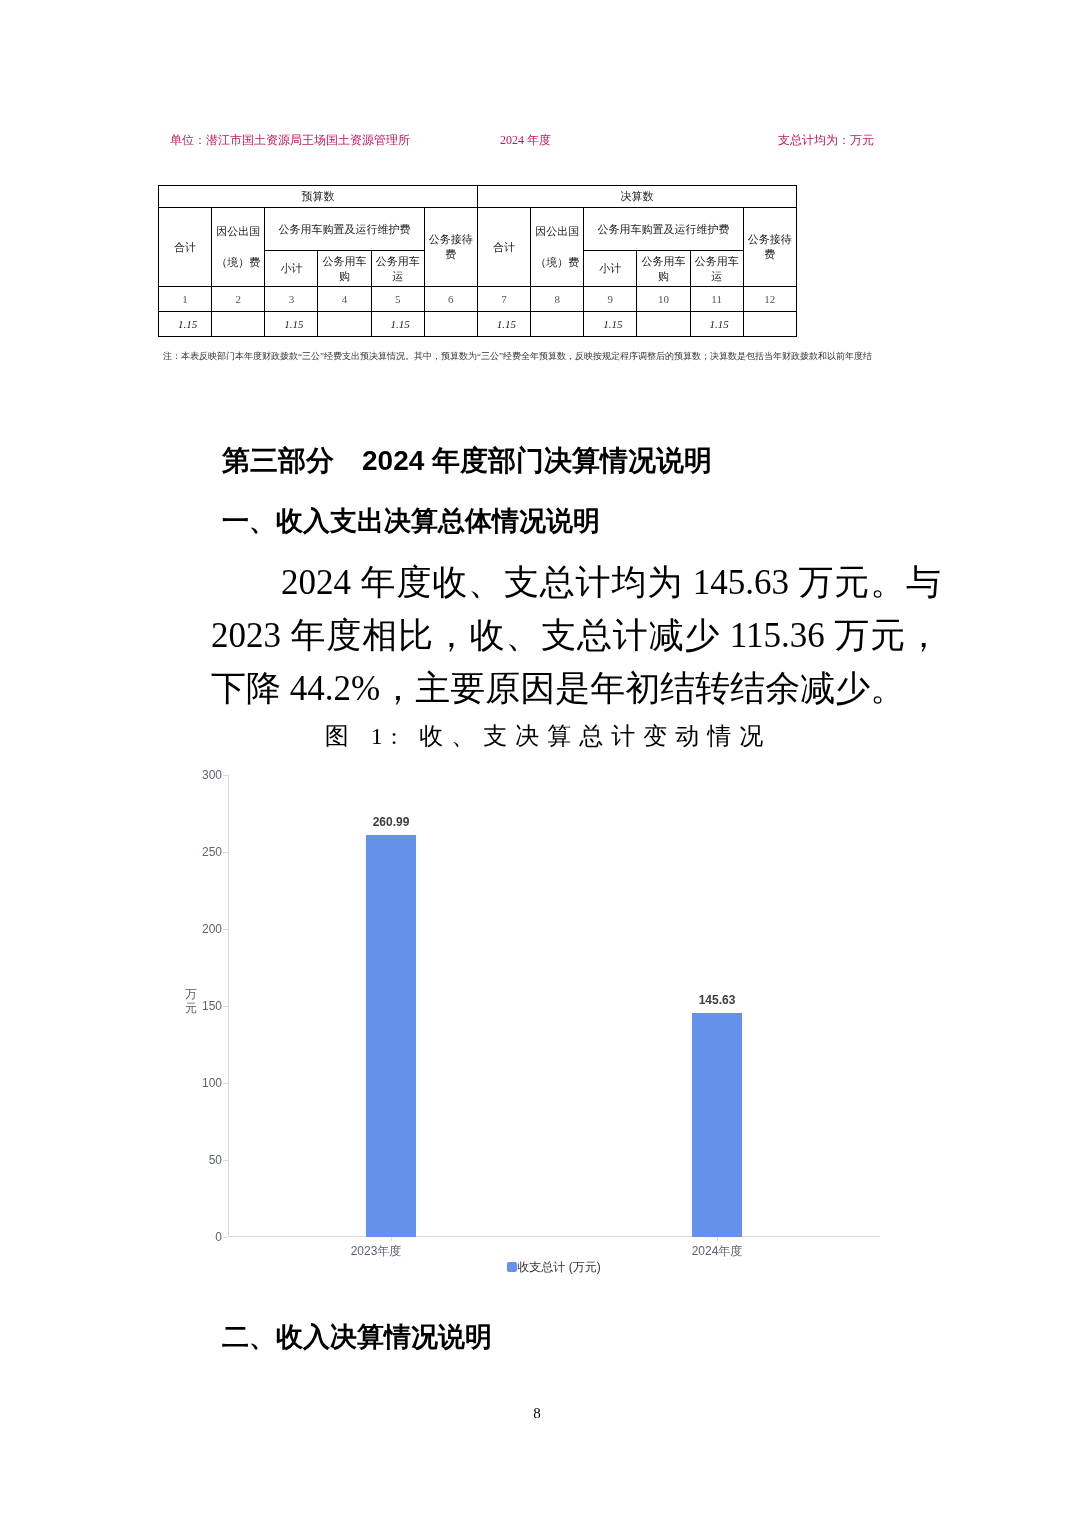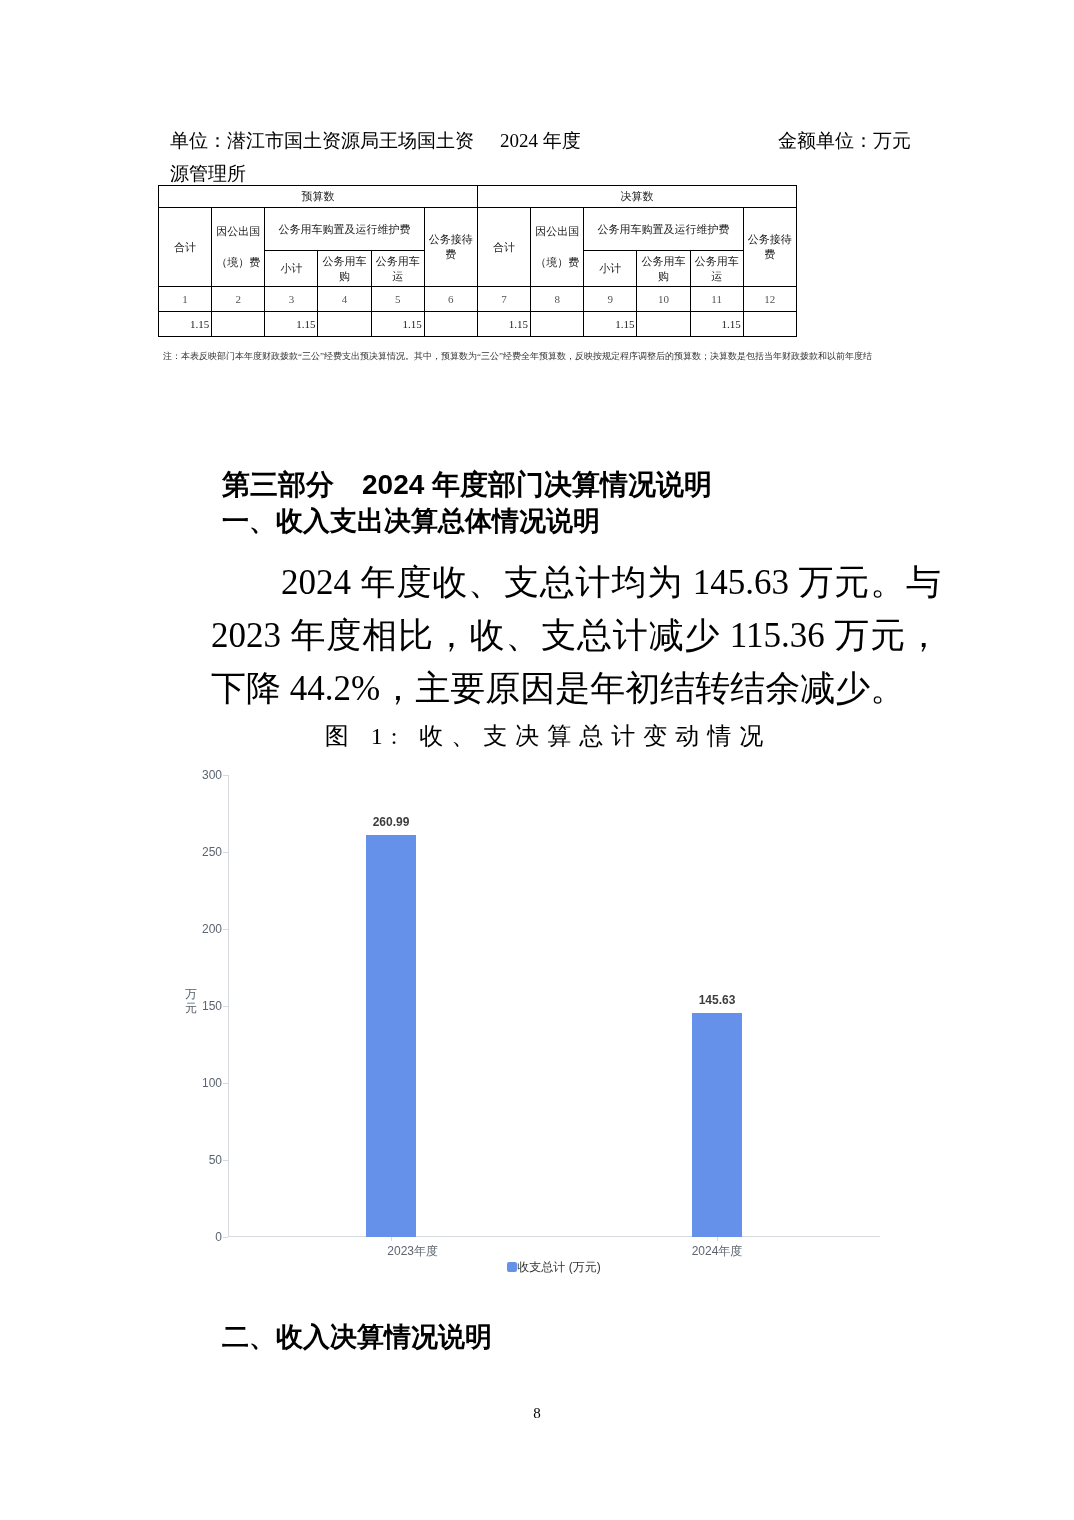"单位：潜江市国土资源局王场国土资源管理所" .doc-header { color: #000000 -> #be185d; font-size: 19px -> 12px }
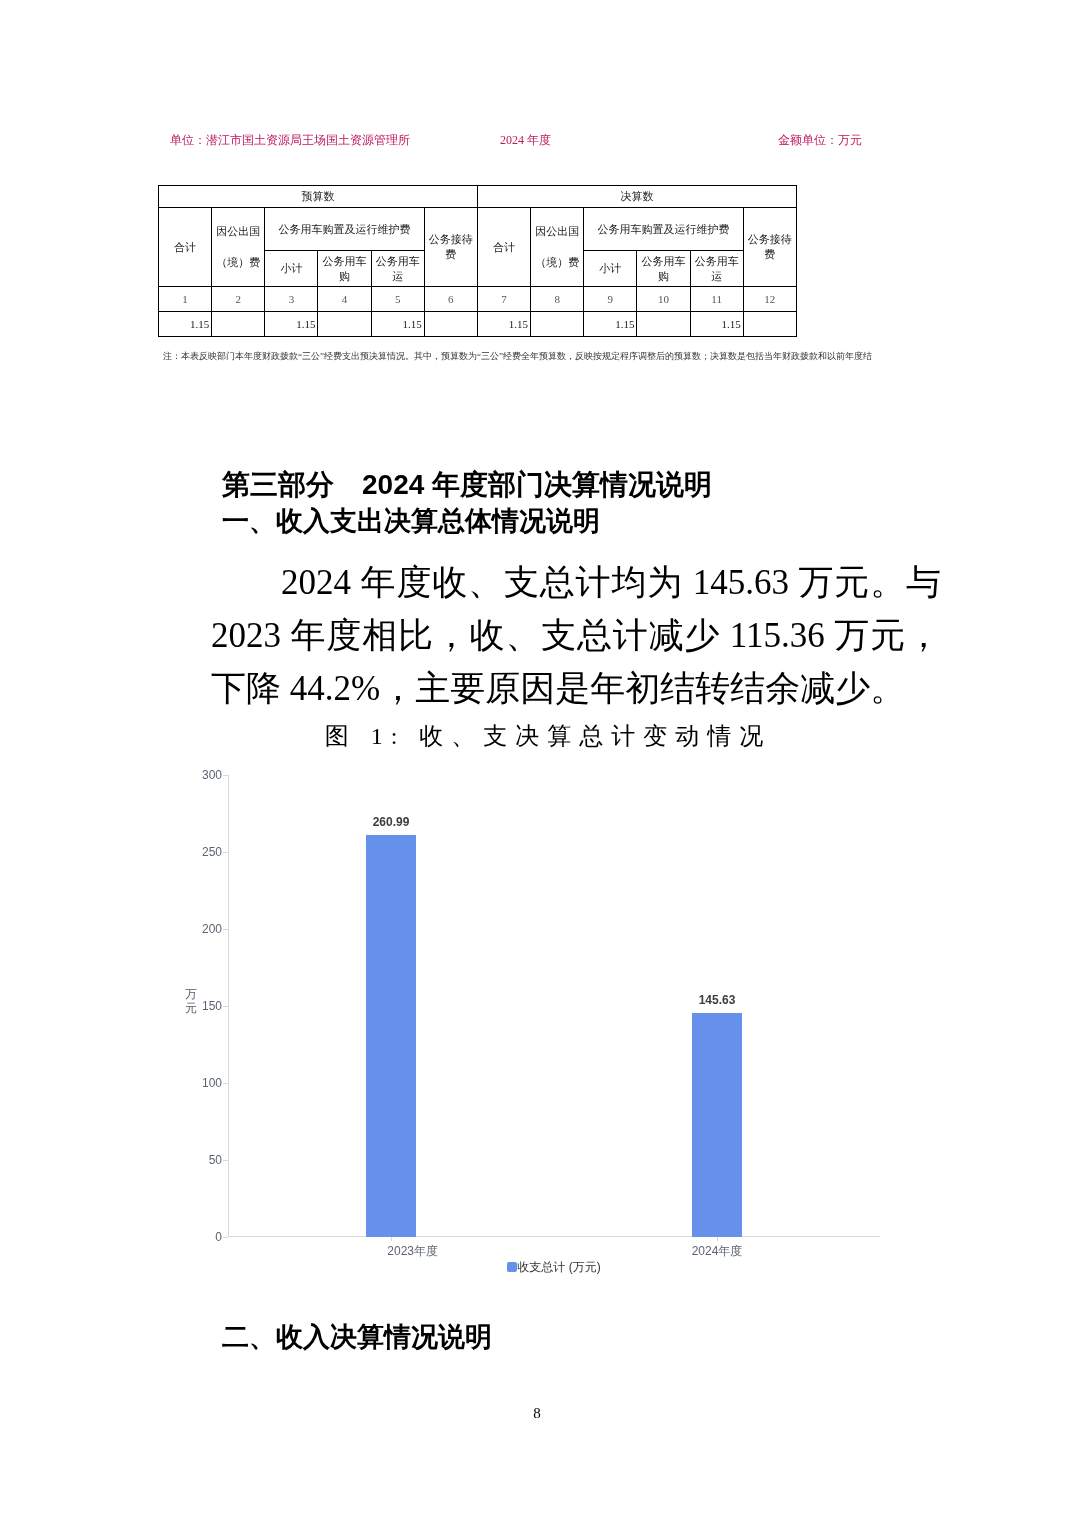"金额单位：万元" div.abs { text: 金额单位 -> 支总计均为 }
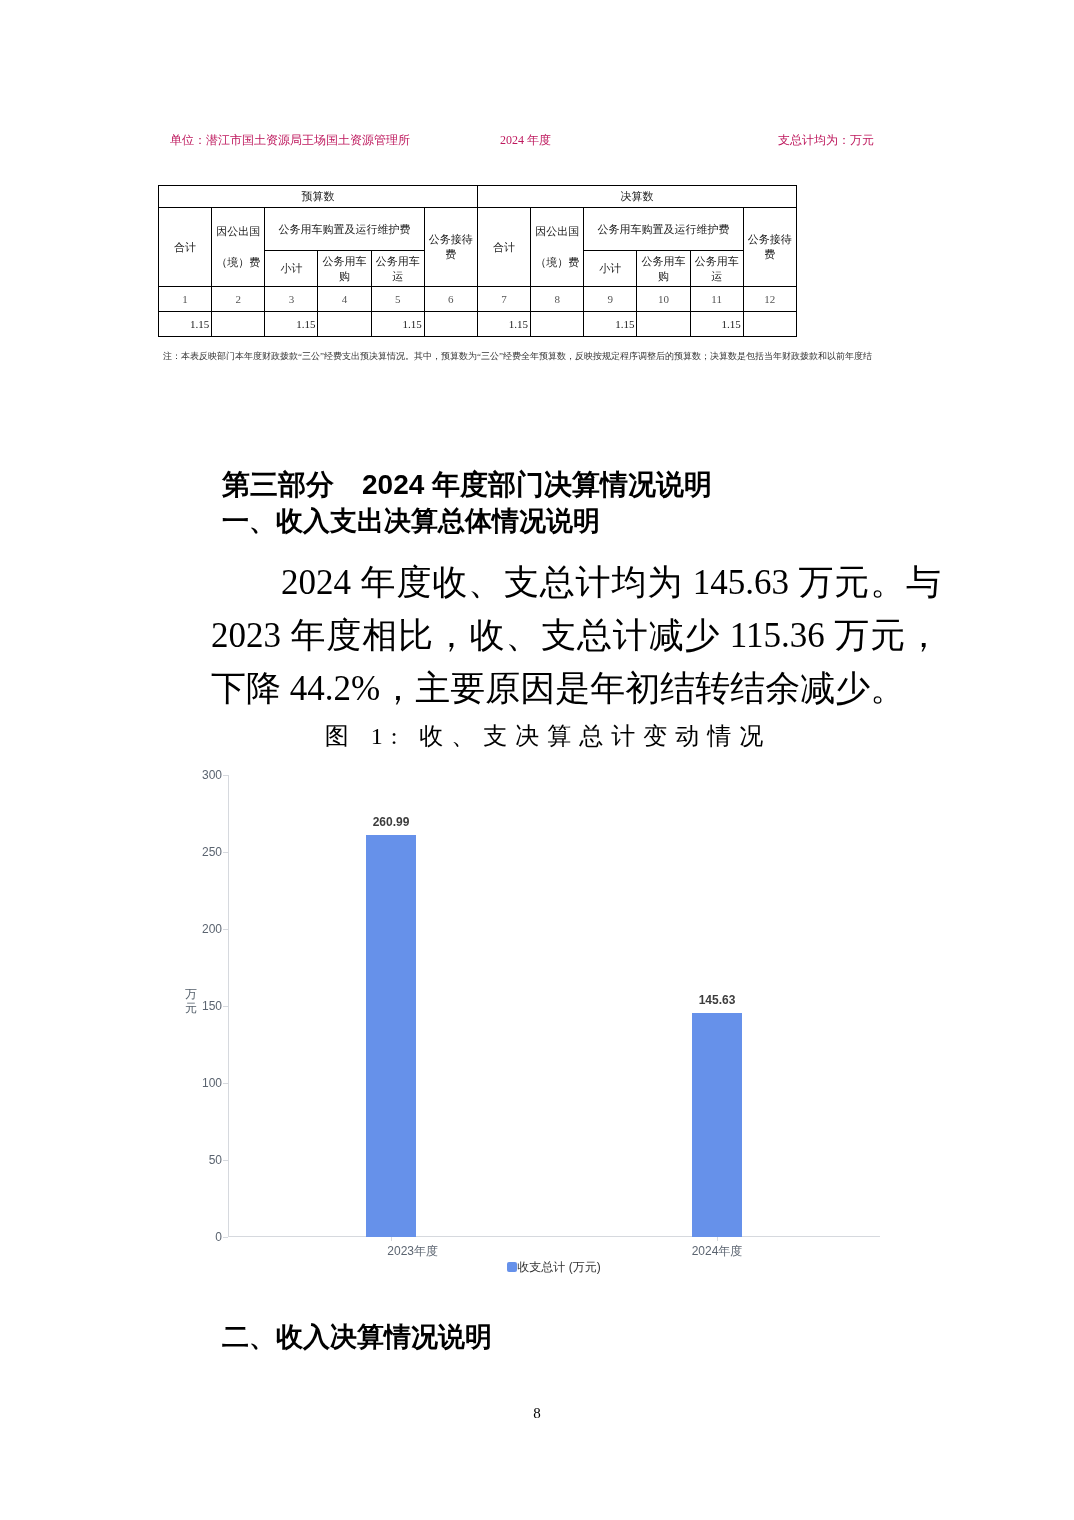"1.15" tr.r5 td { font-style: none -> italic; padding-right: 2px -> 14px }
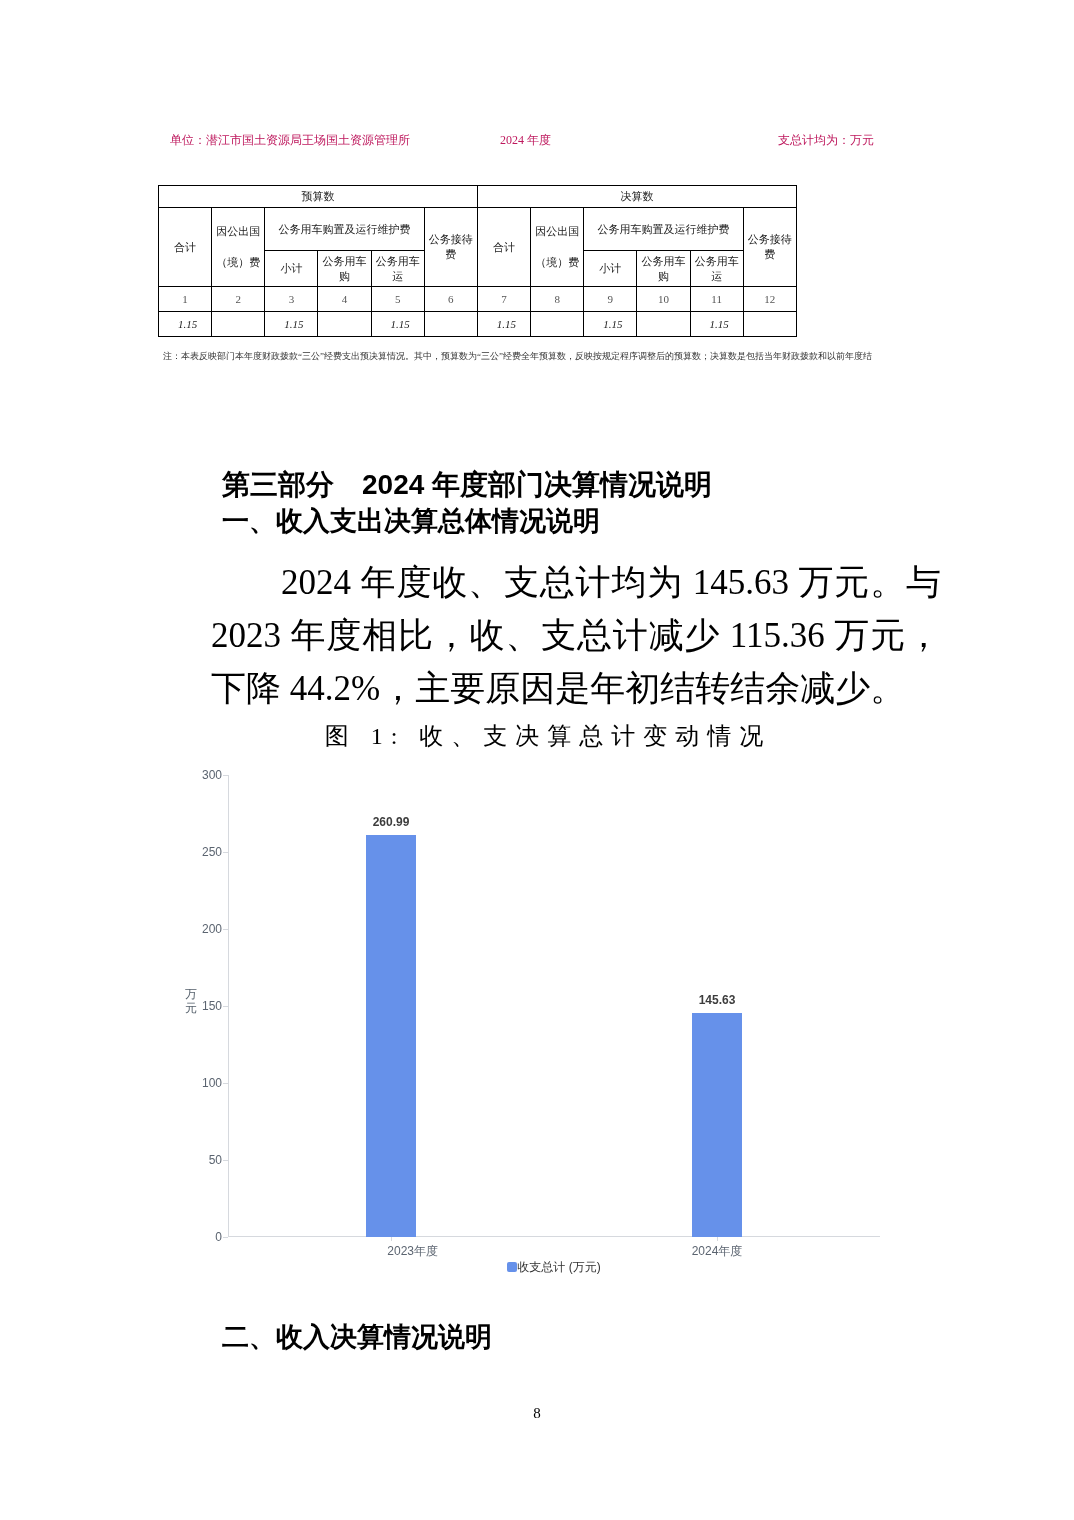"第三部分 2024 年度部门决算情况说明" .part-title { margin-top: 24px -> none }
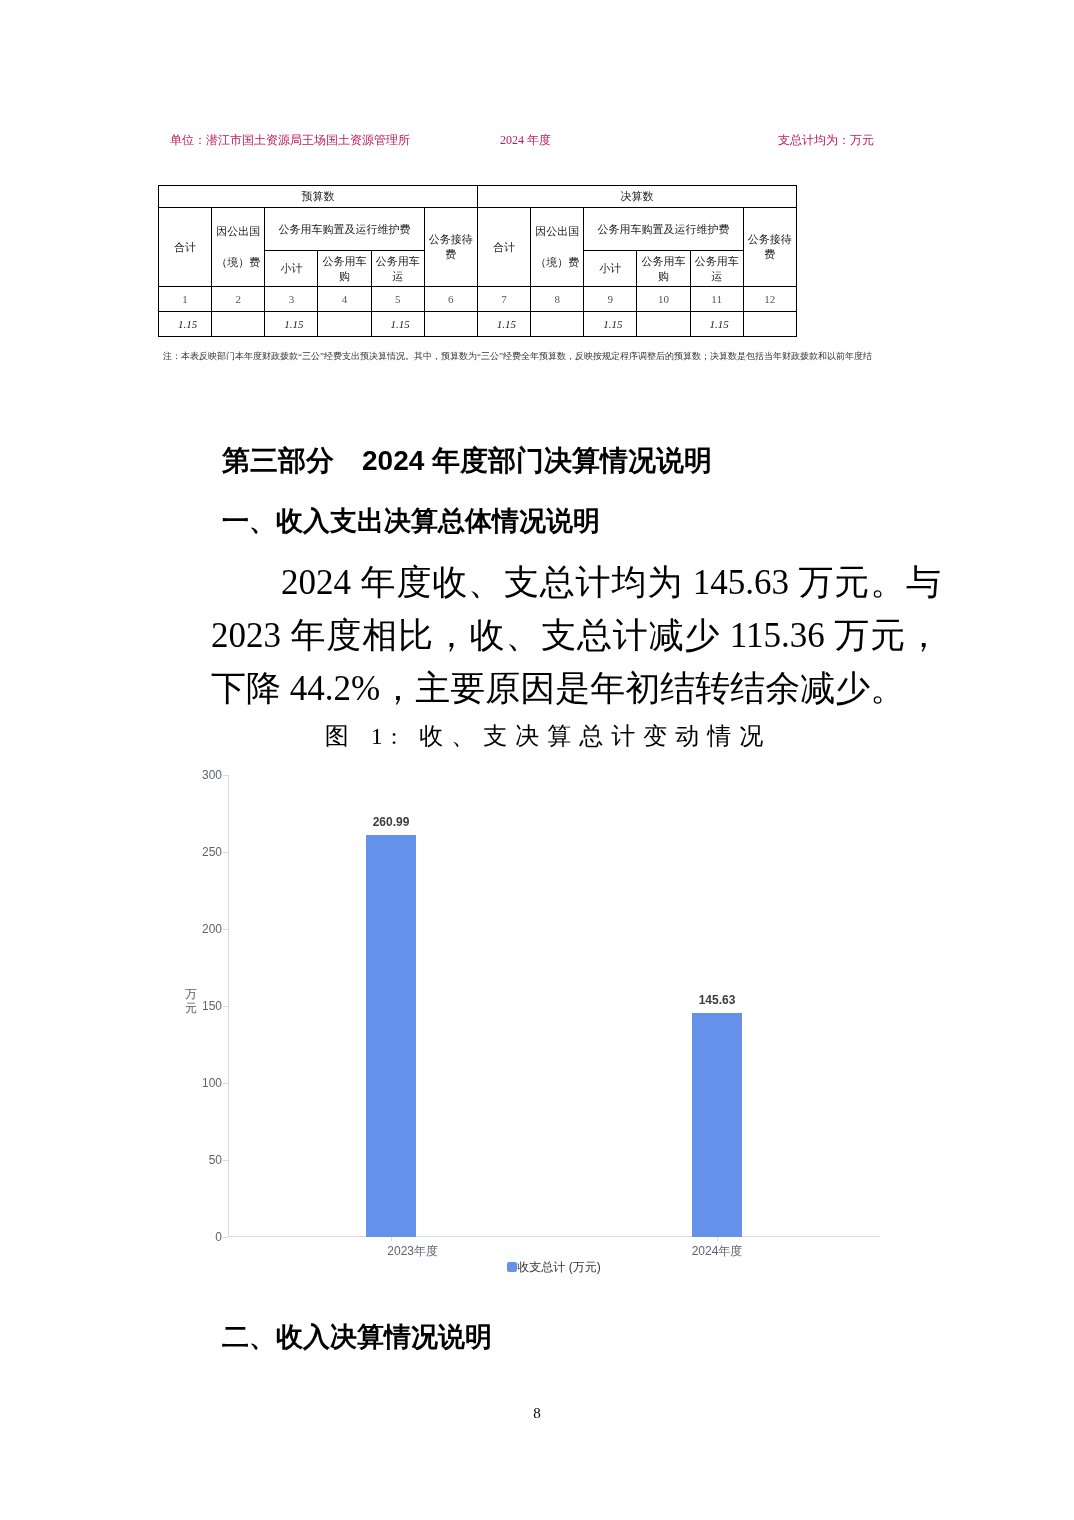"2023年度" div.xcat-label { left: 148px -> 141px; text-align: right -> none }
